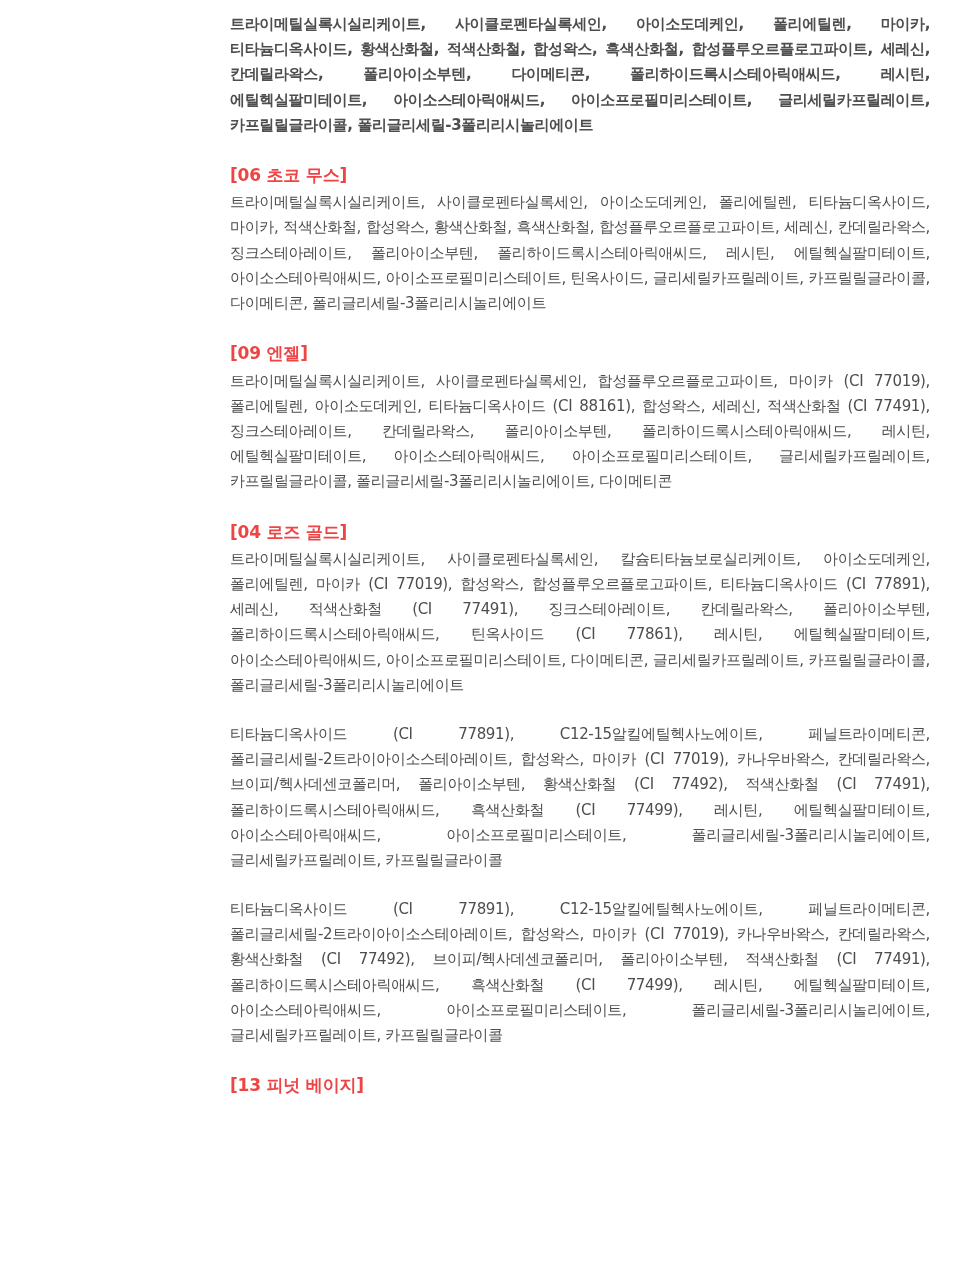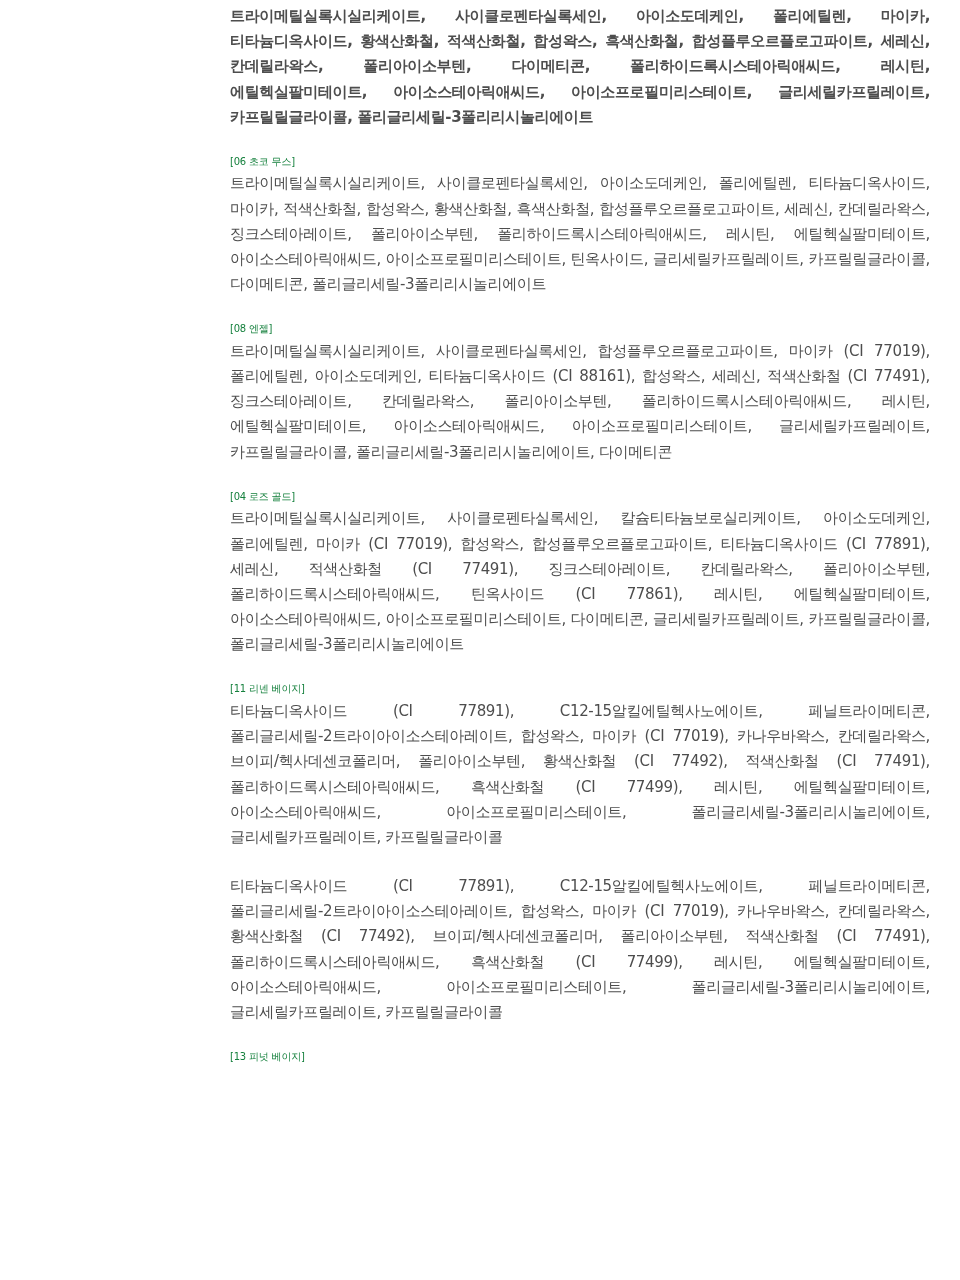"트라이메틸실록시실리케이트, 사이클로펜타실록세인, 아이소도데케인," .block { margin: 4px 0 24px 0 -> 12px 0 24px 0 }
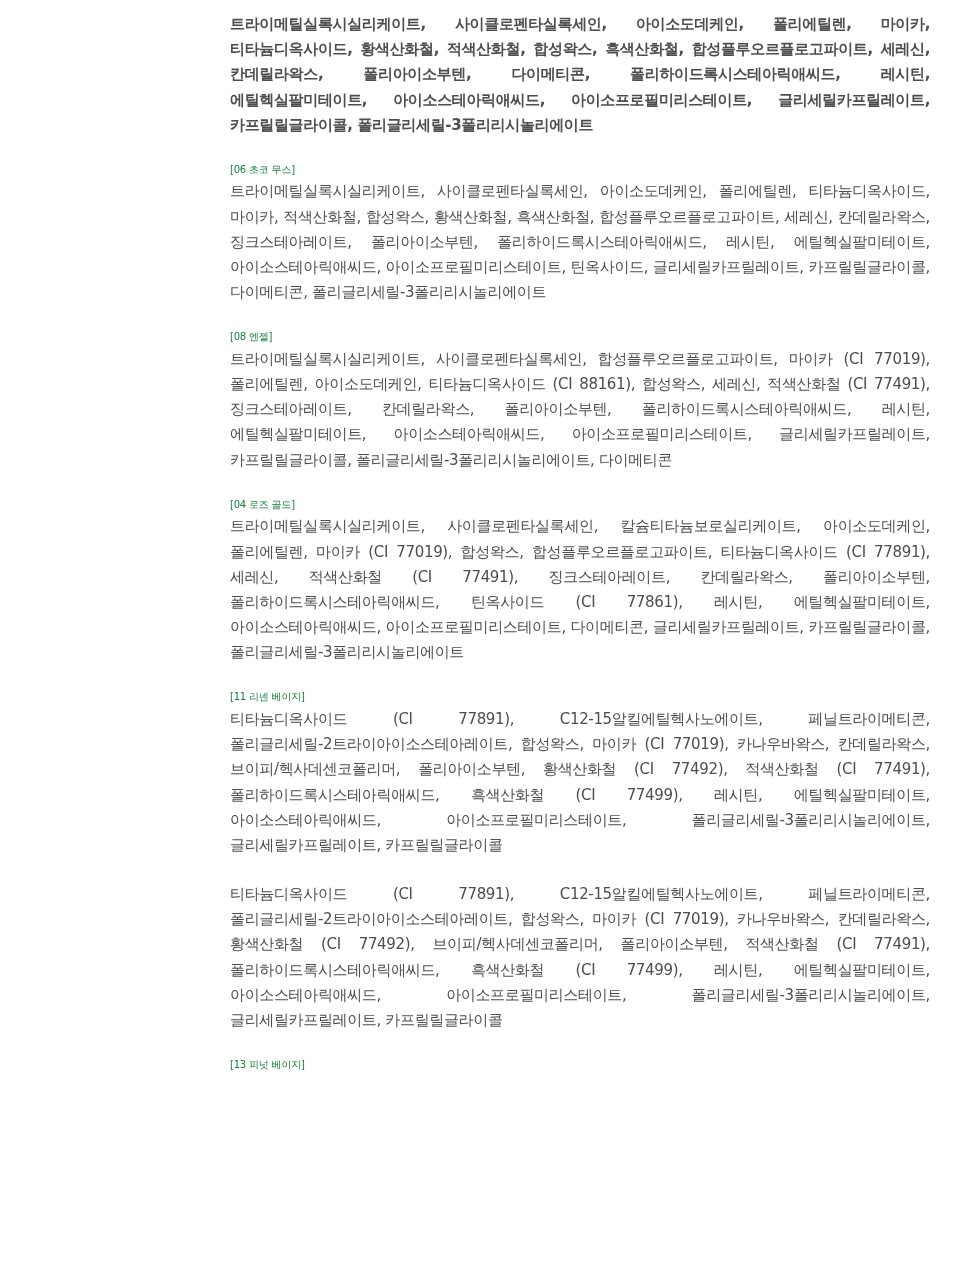"[06 초코 무스]" .block-title { color: #15803d -> #ef4444; font-size: 10px -> 17px; font-weight: 400 -> 700 }
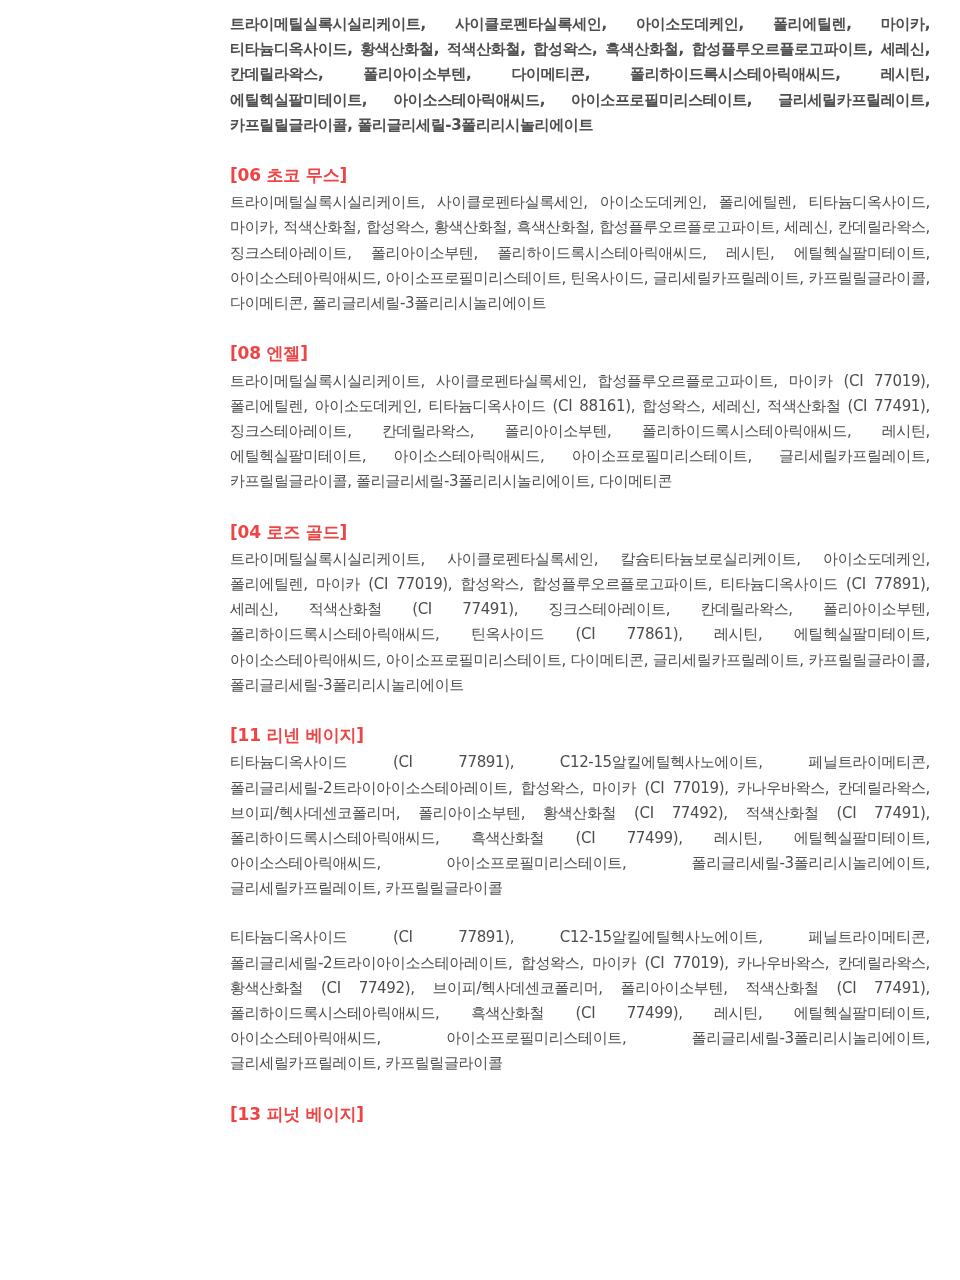"[08 엔젤]" p.block-title { text: 08 -> 09 }
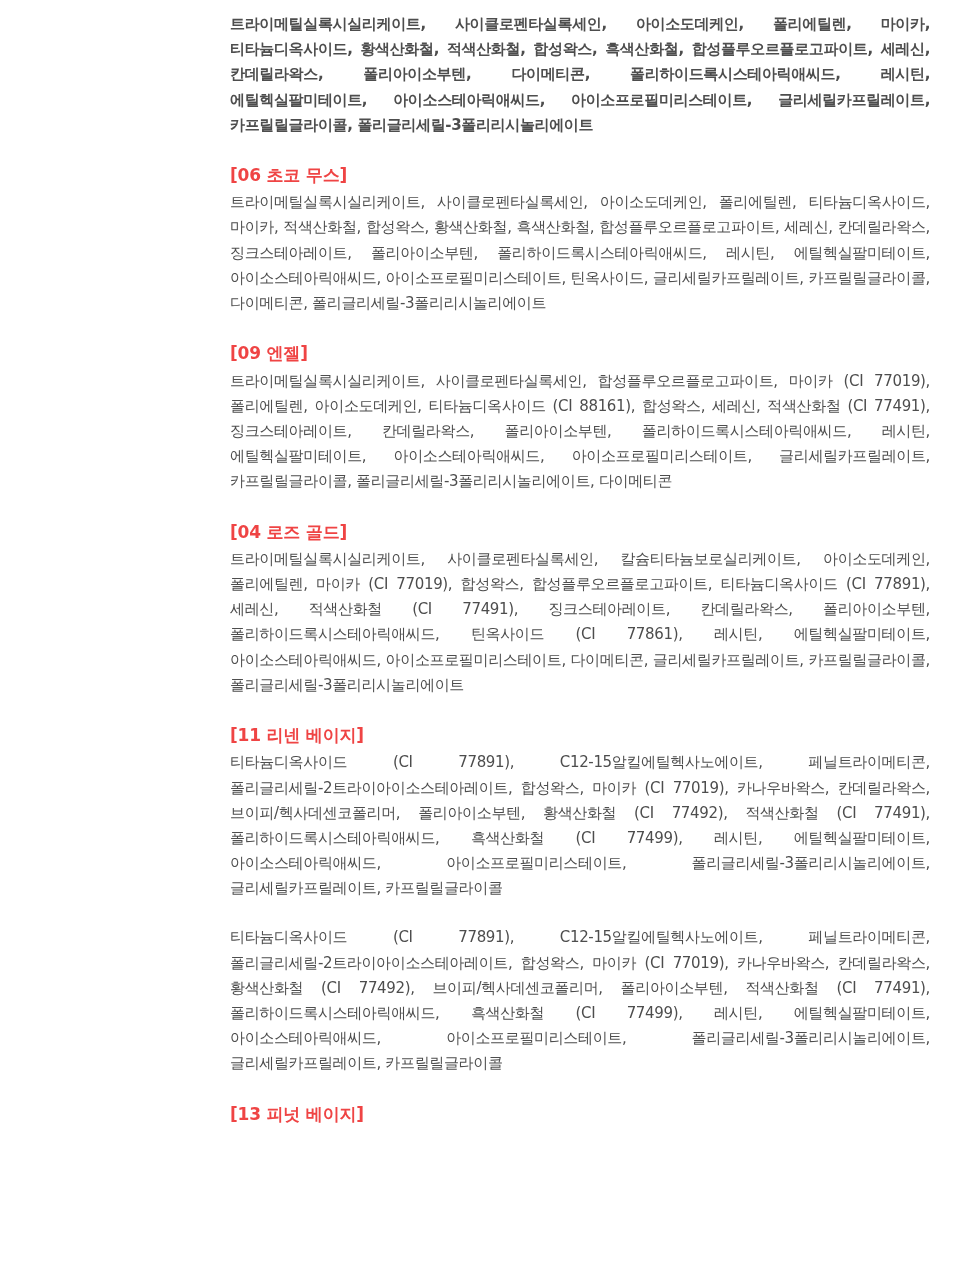"[11 리넨 베이지]" p.block-title { html: <p>[11 리넨 베이지]</p> -> none }
